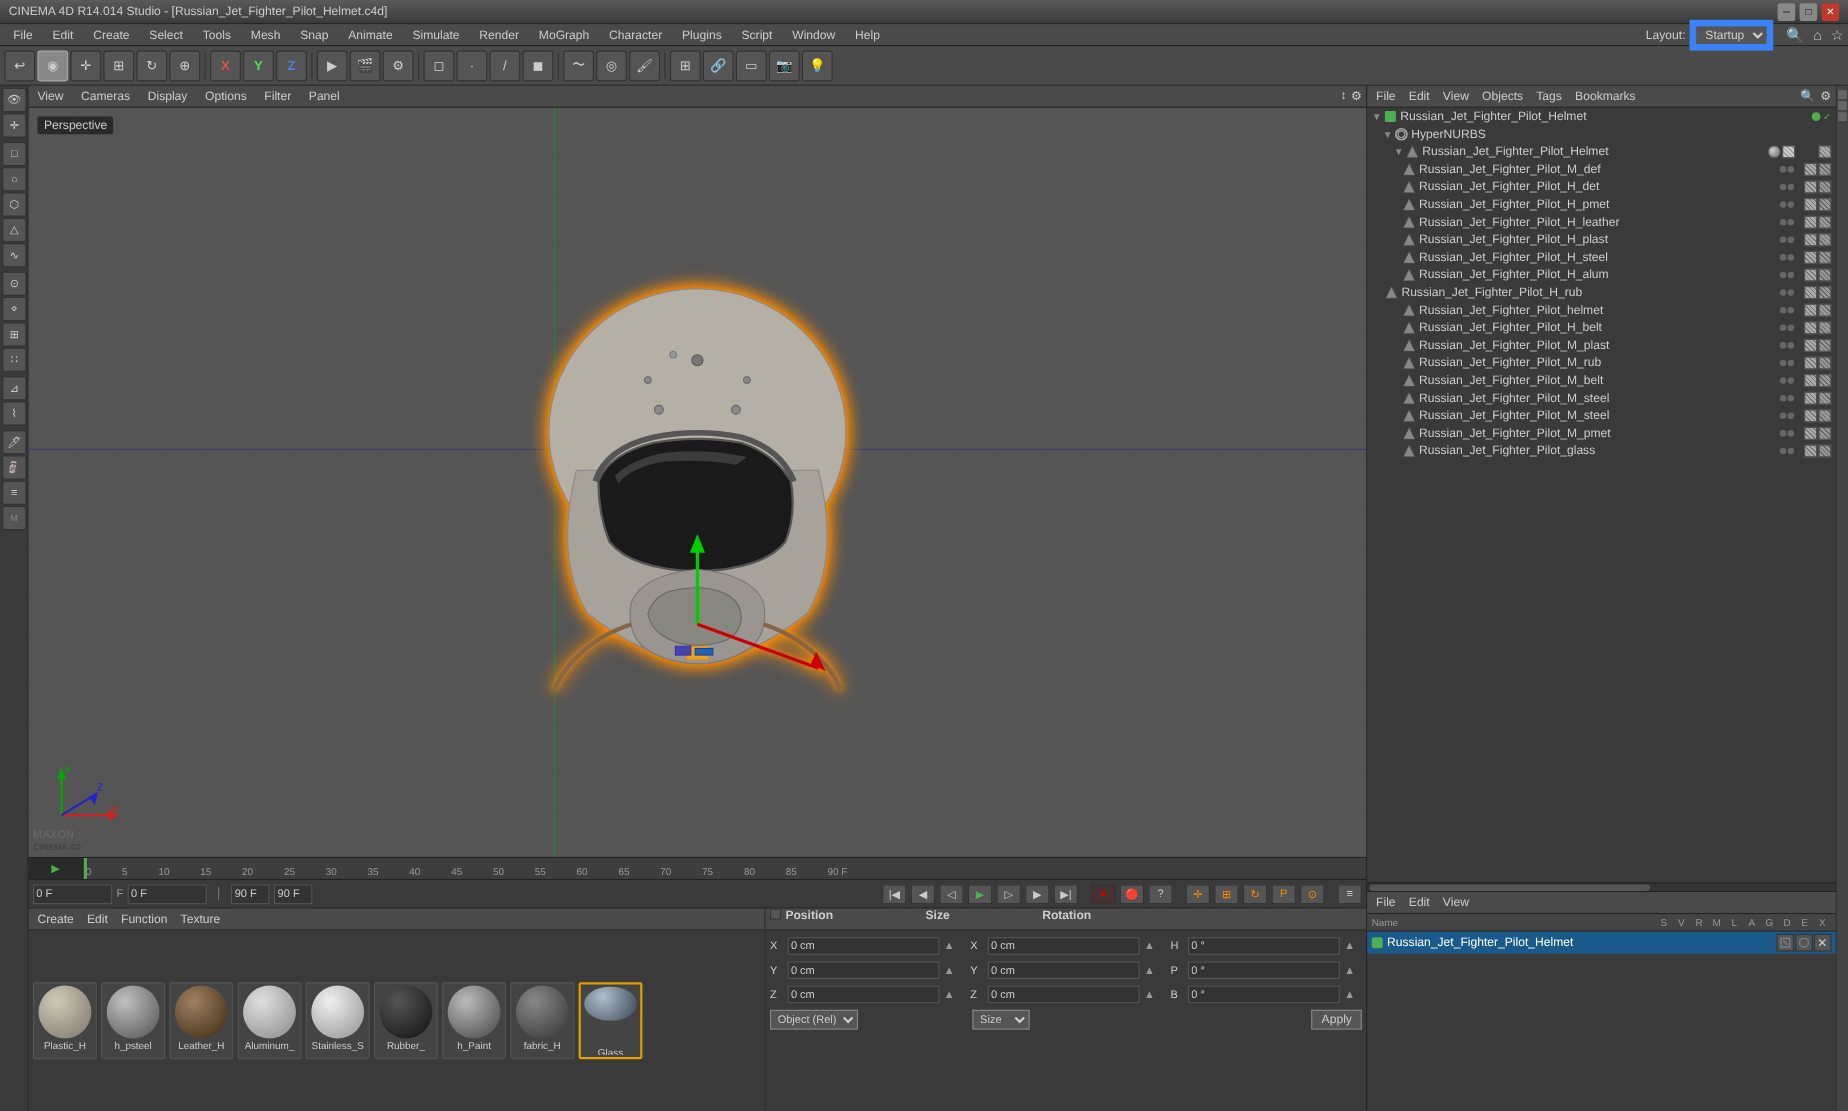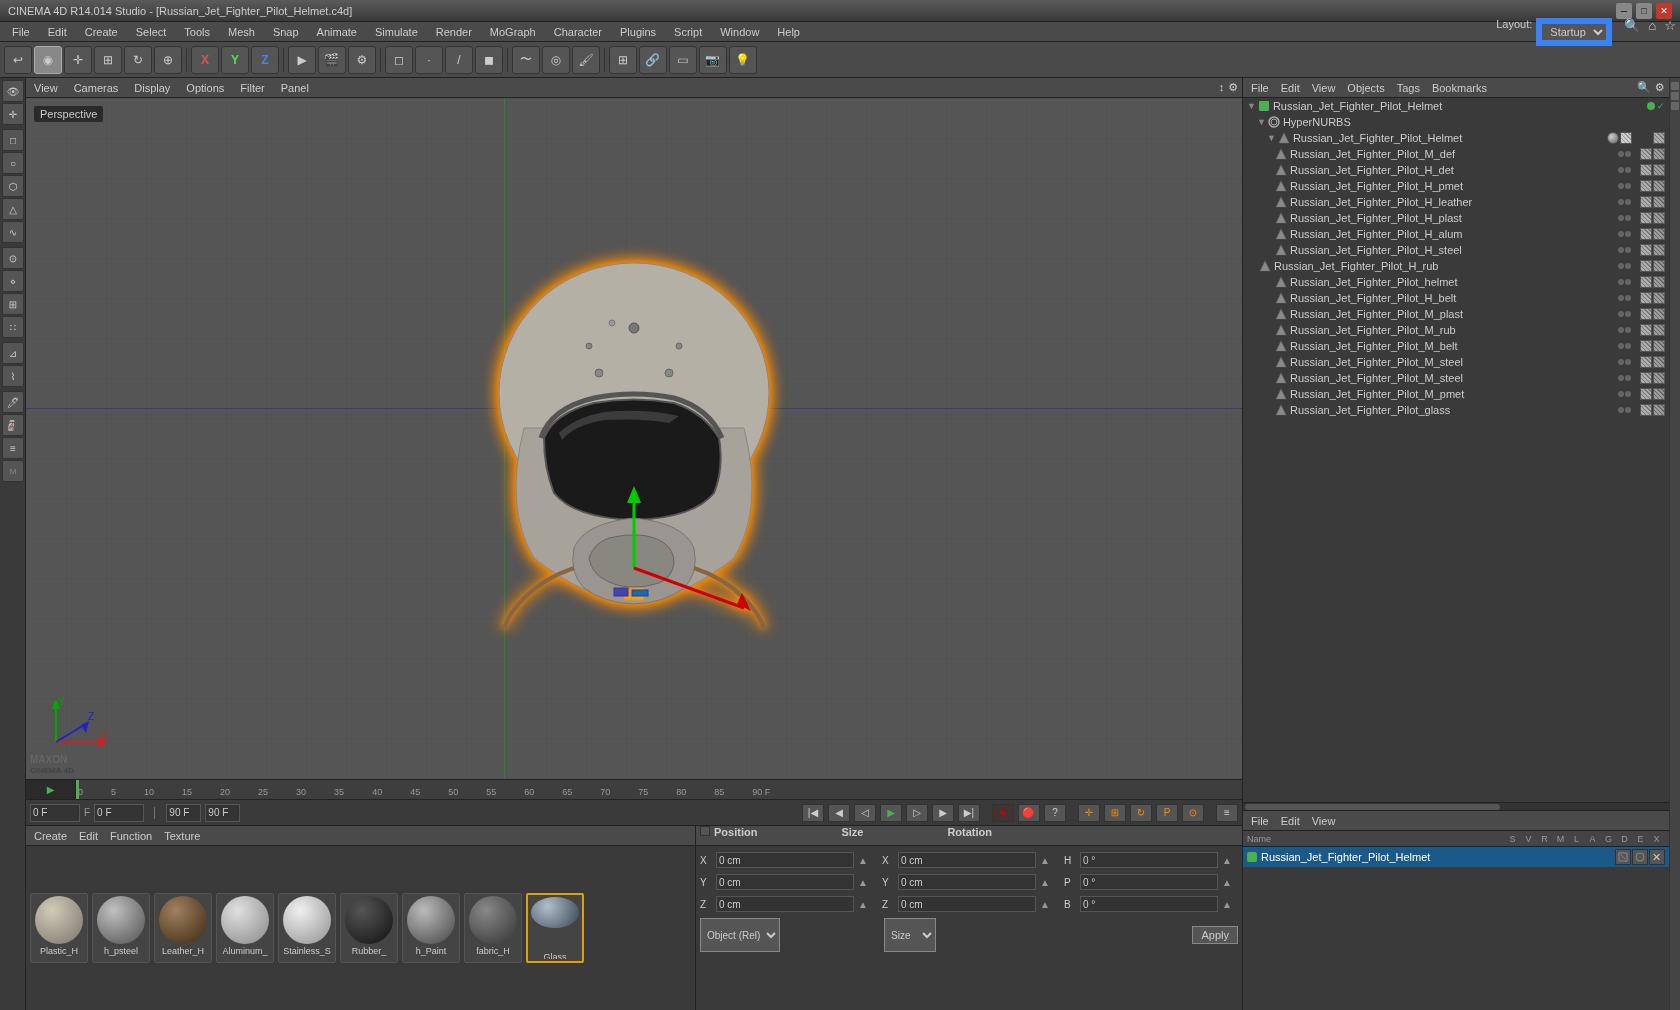"Layout:" #layout-area { align-items: flex-start -> center }
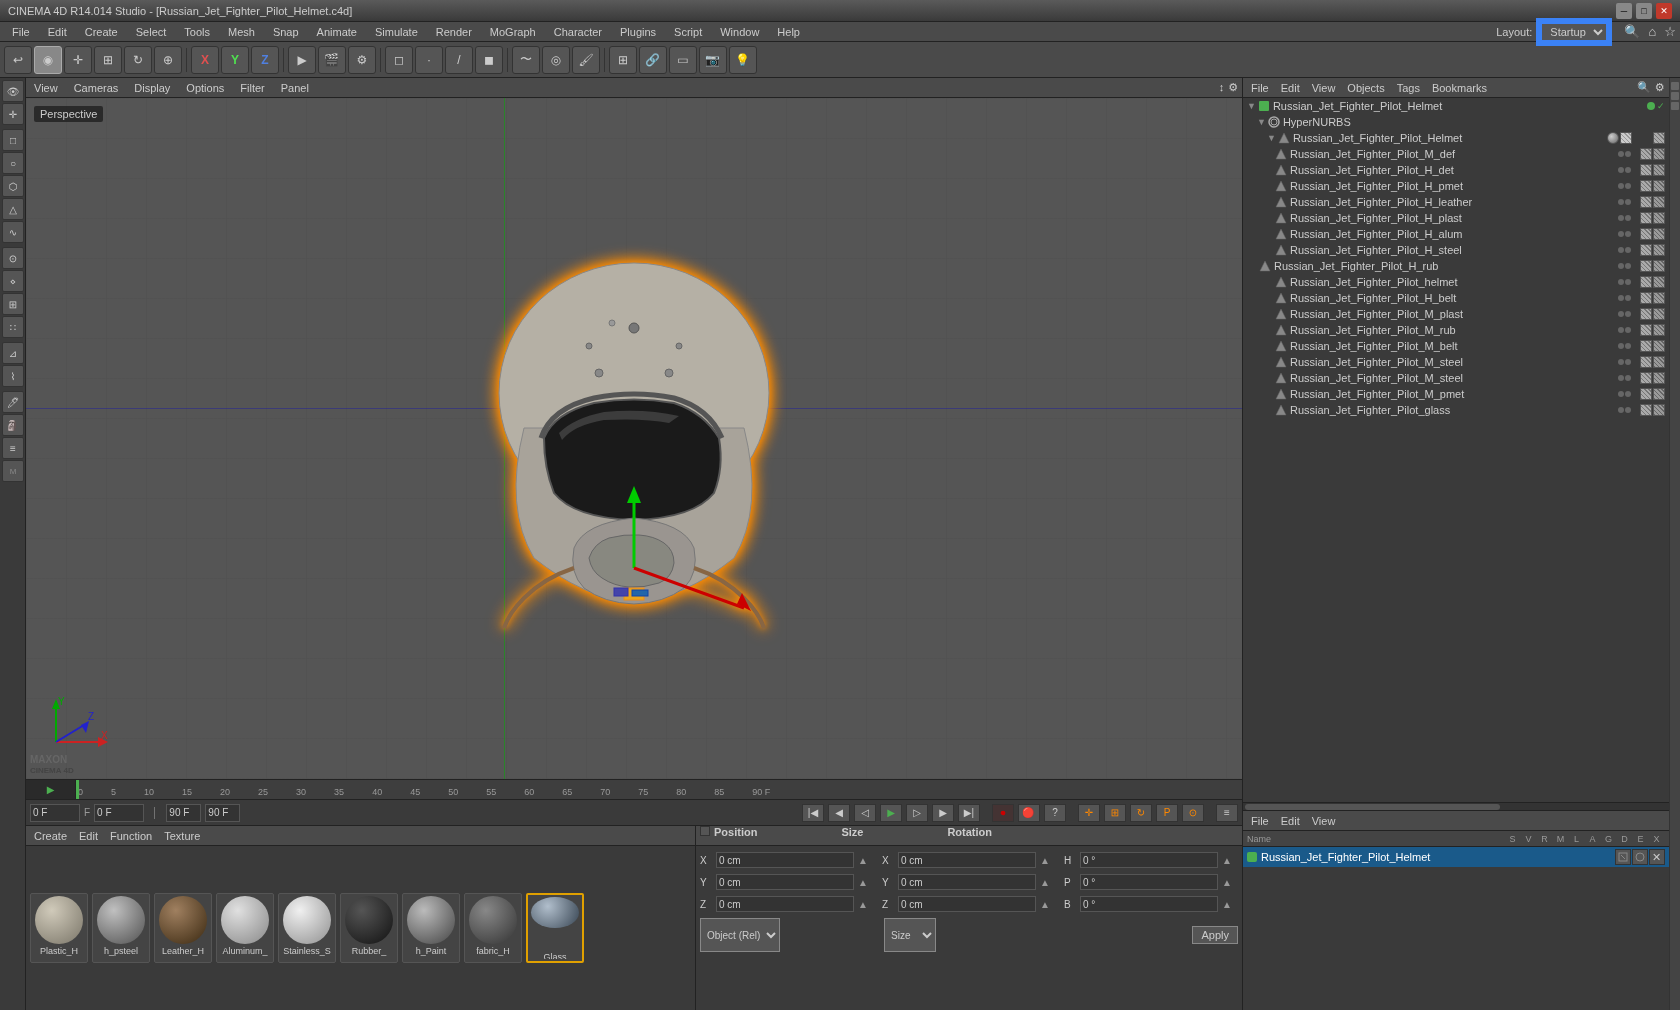"Russian_Jet_Fighter_Pilot_H_alum" div.tree-row { order: before "Russian_Jet_Fighter_Pilot_H_steel" -> after "Russian_Jet_Fighter_Pilot_H_steel" }
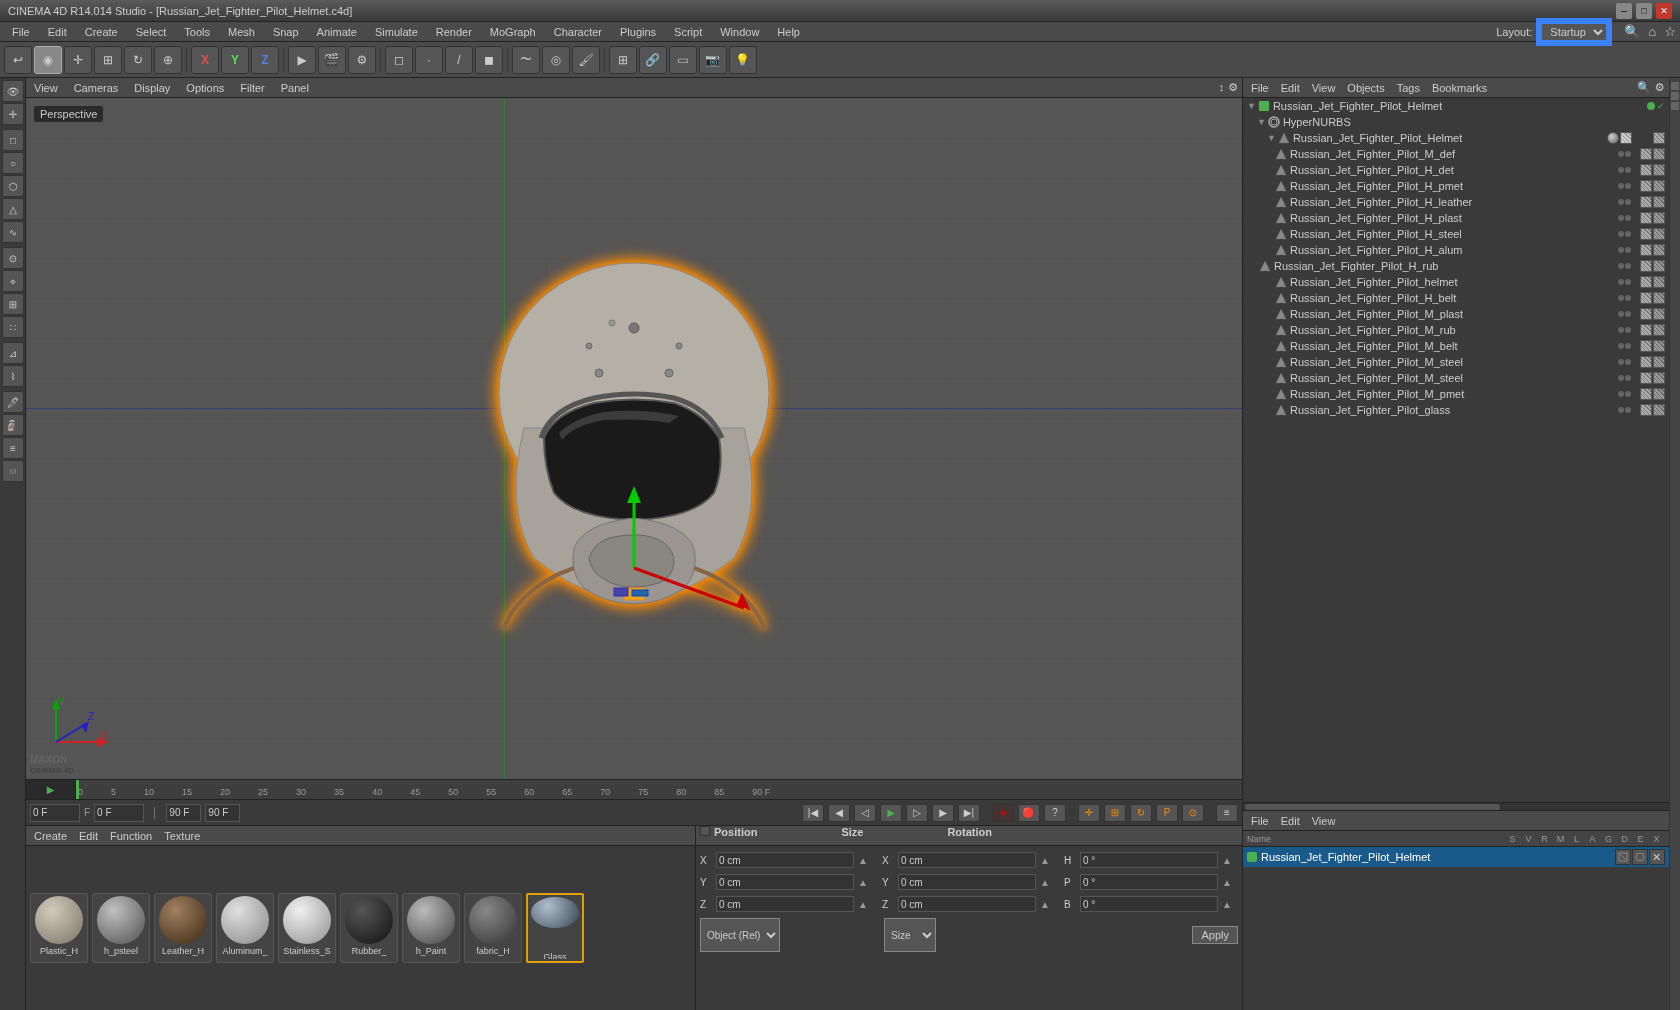"0 F" .transport-field { width: 50px -> 72px }
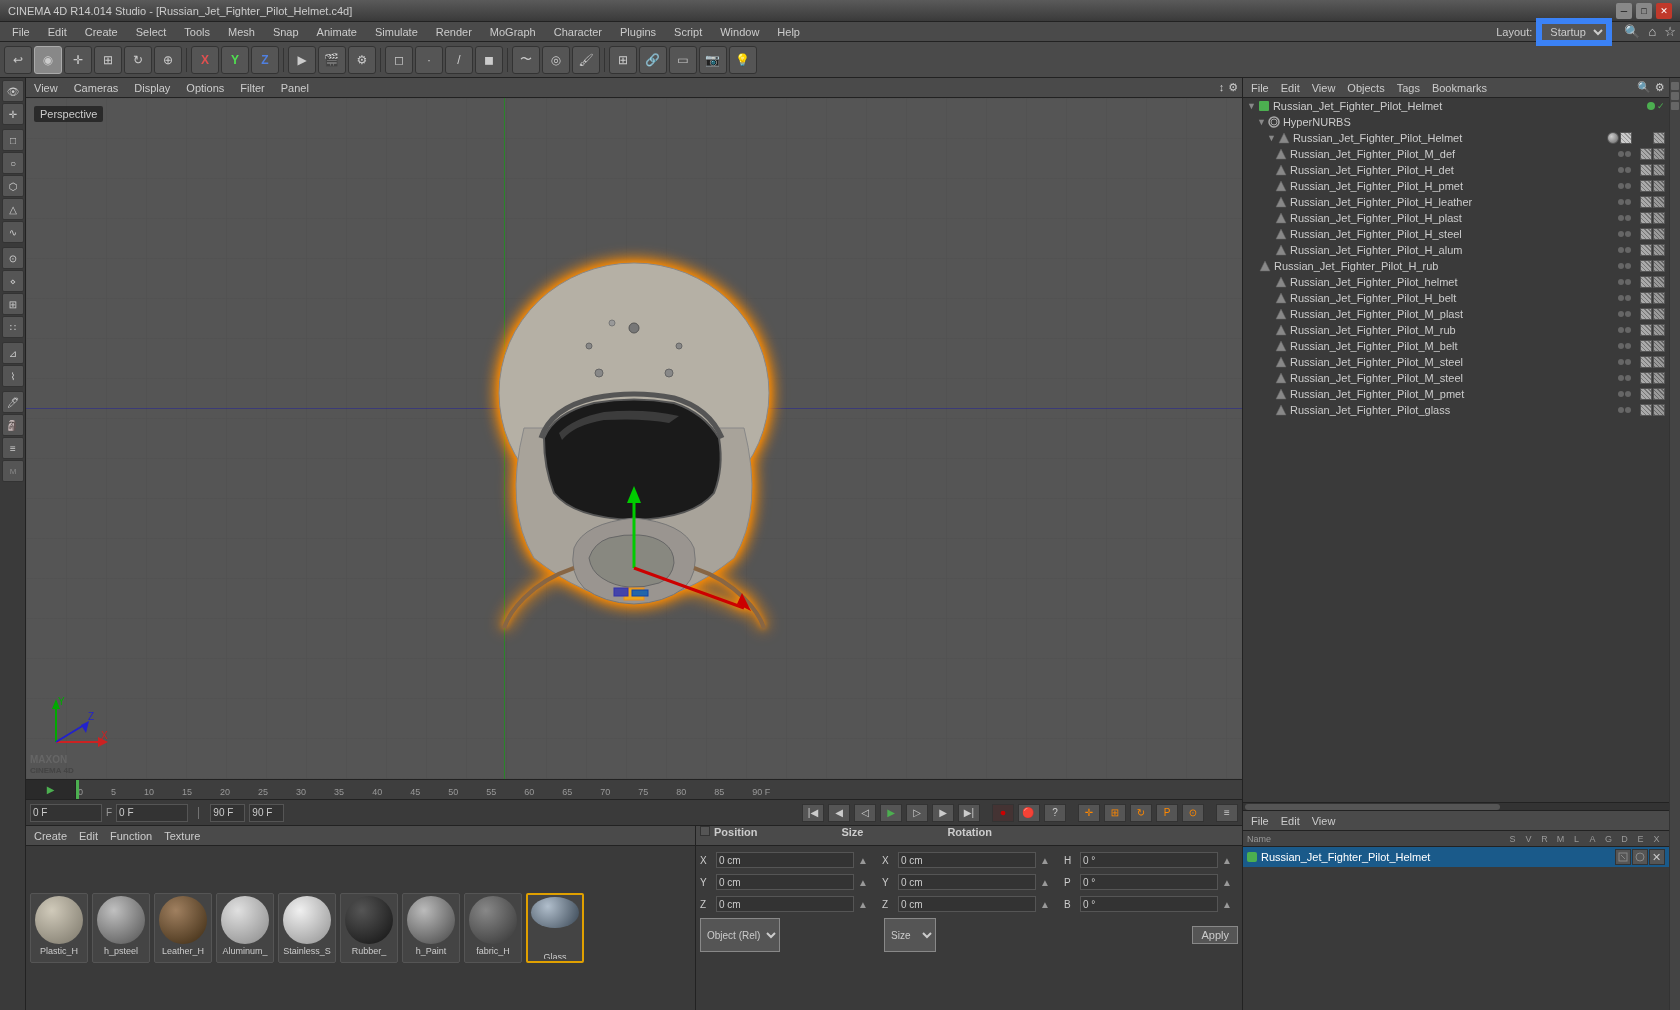"Object (Rel)" .op-dropdown { height: 34px -> 18px }
